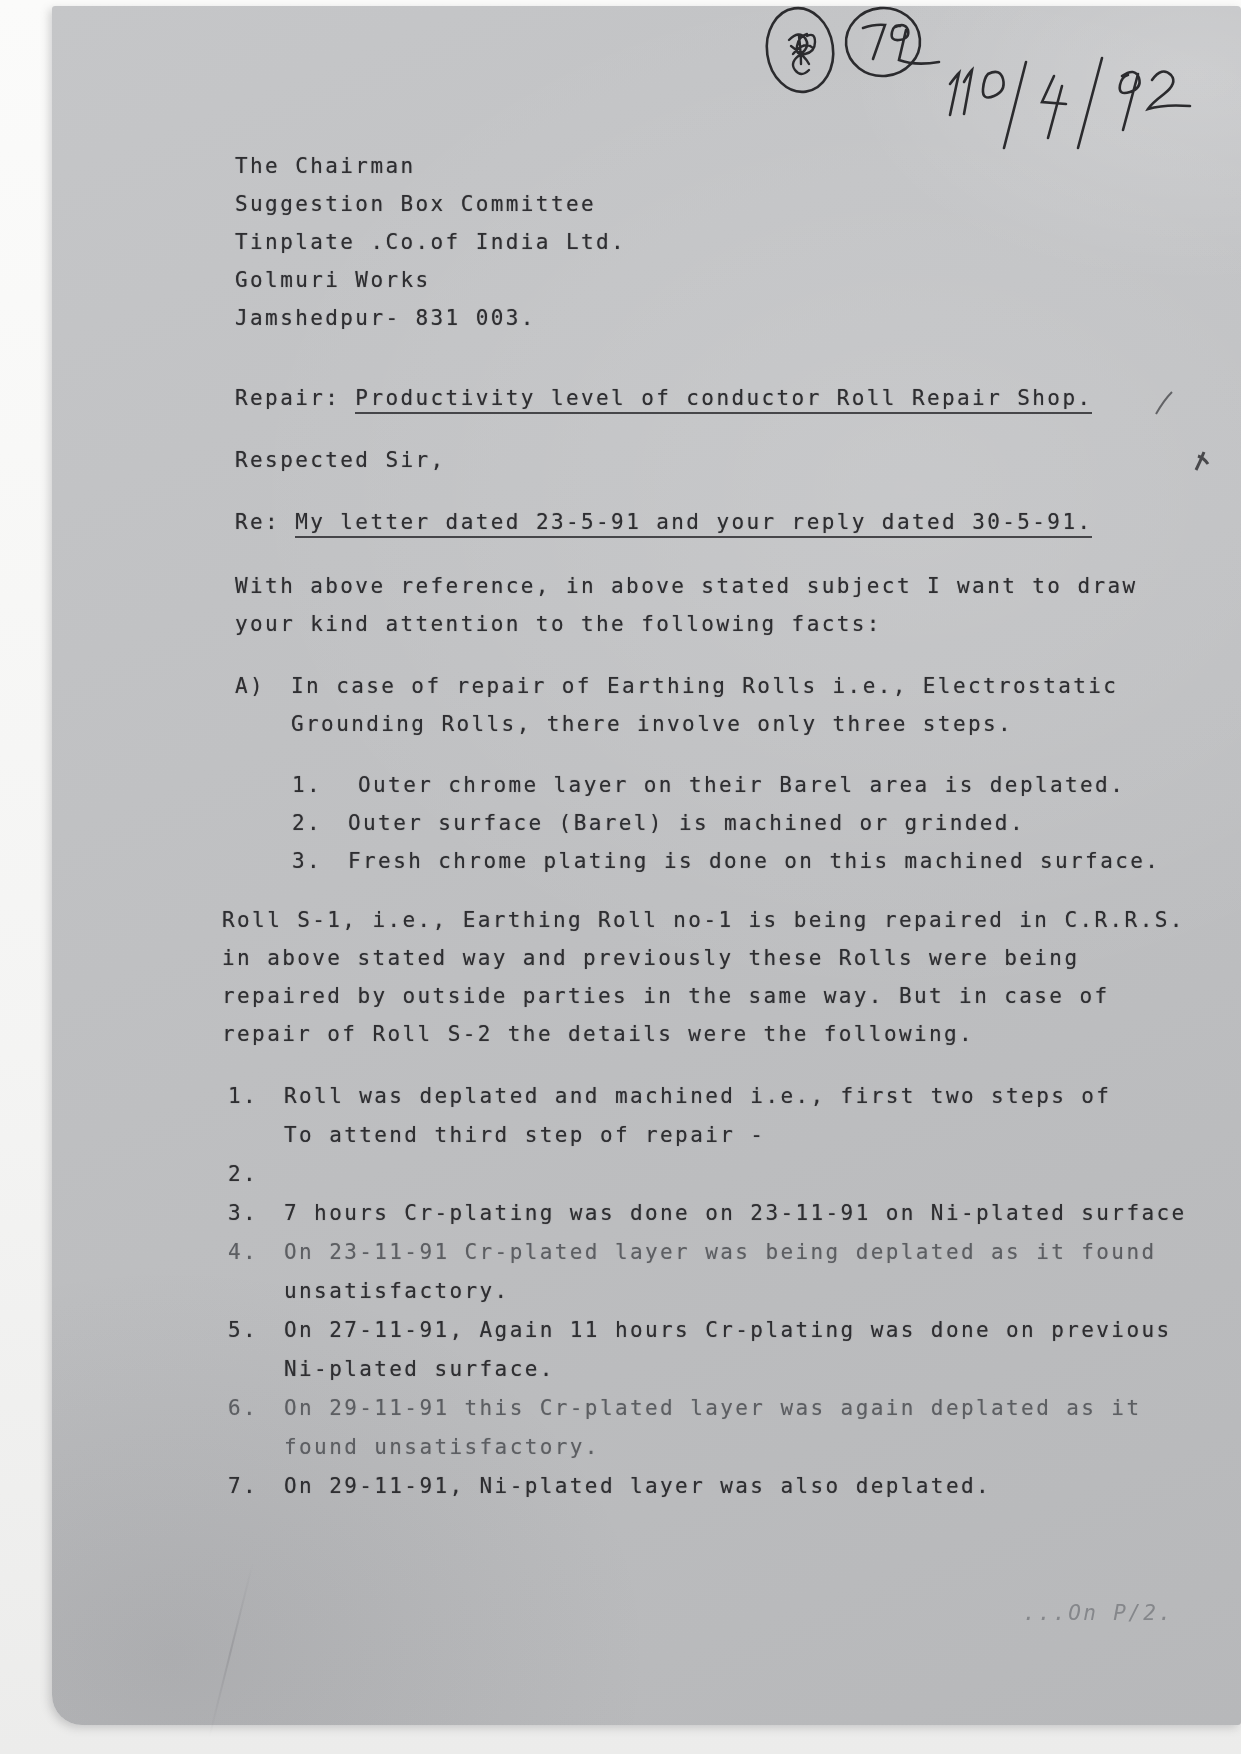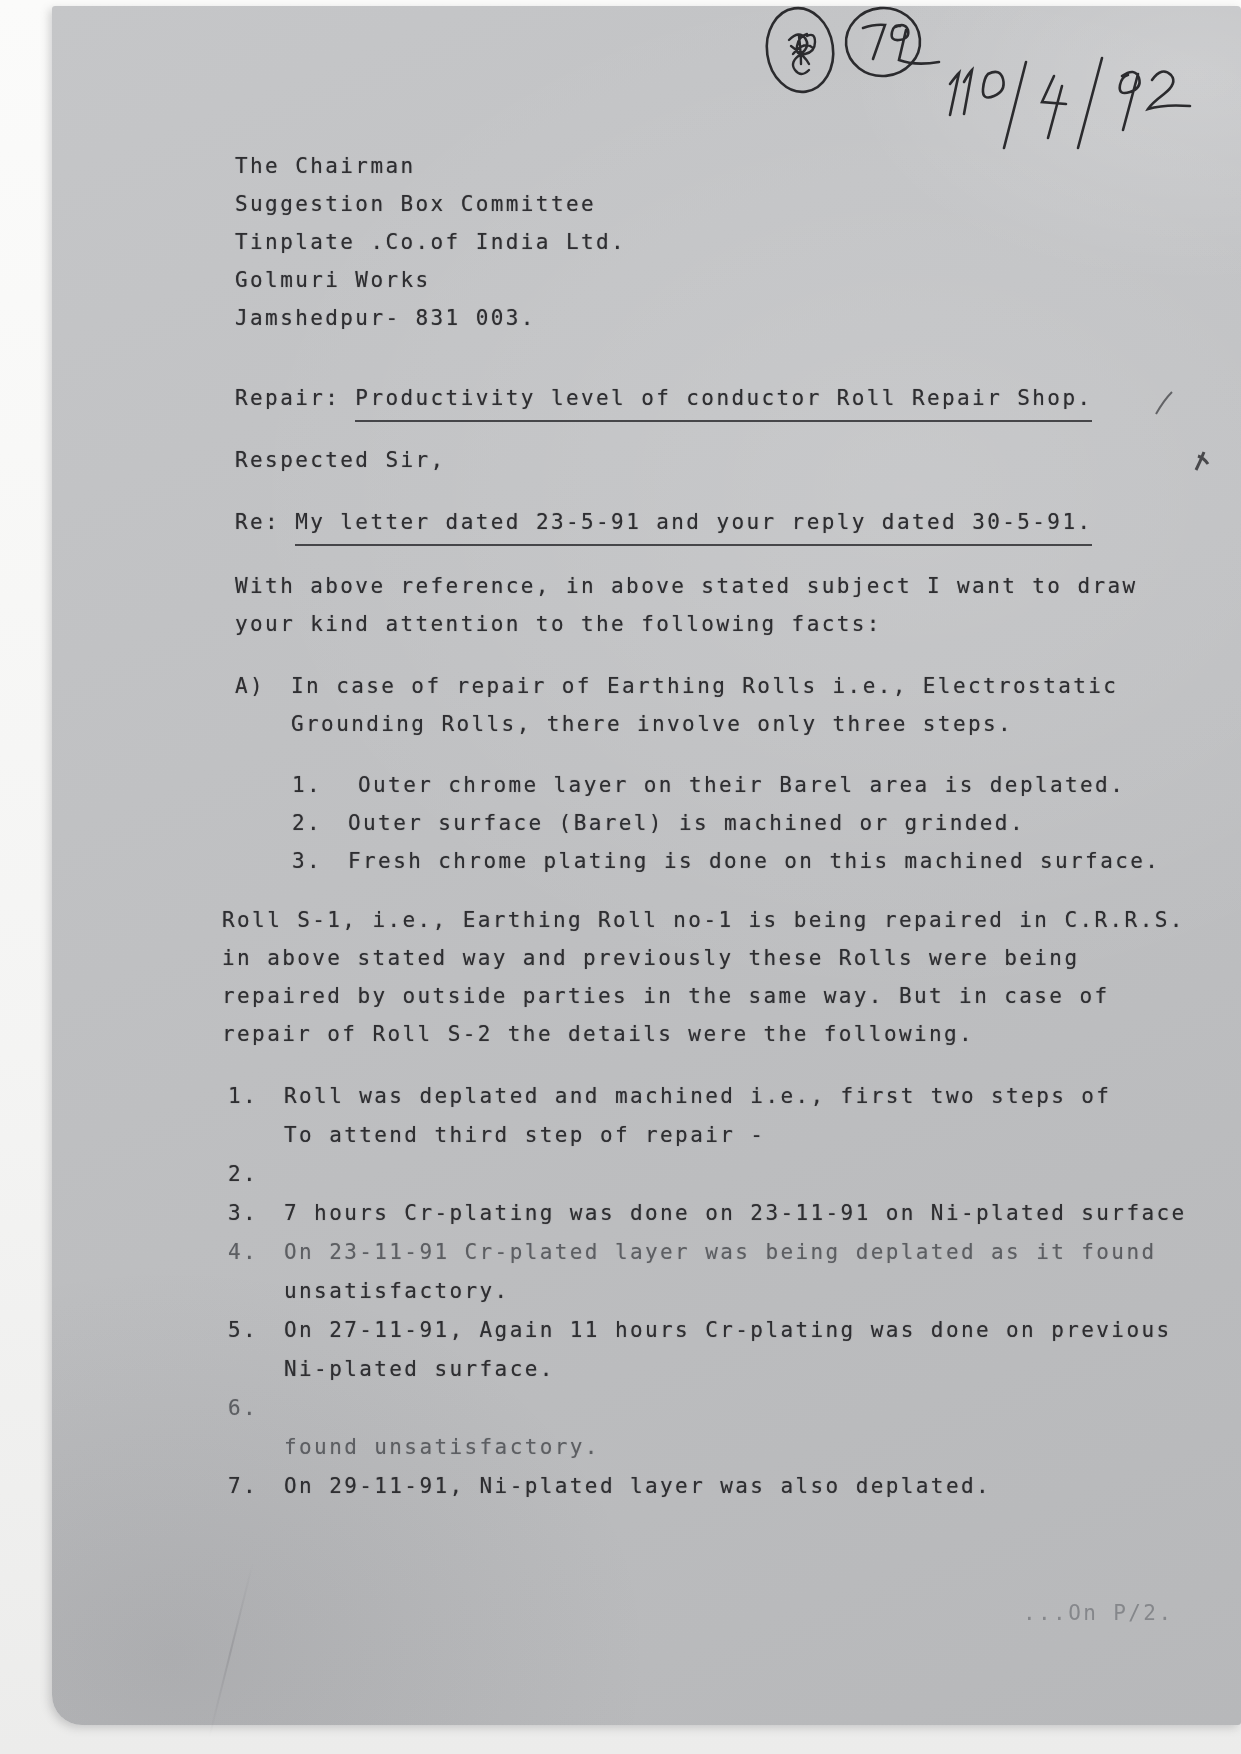"Productivity level of conductor Roll" .u { padding-bottom: 10px -> 2px }
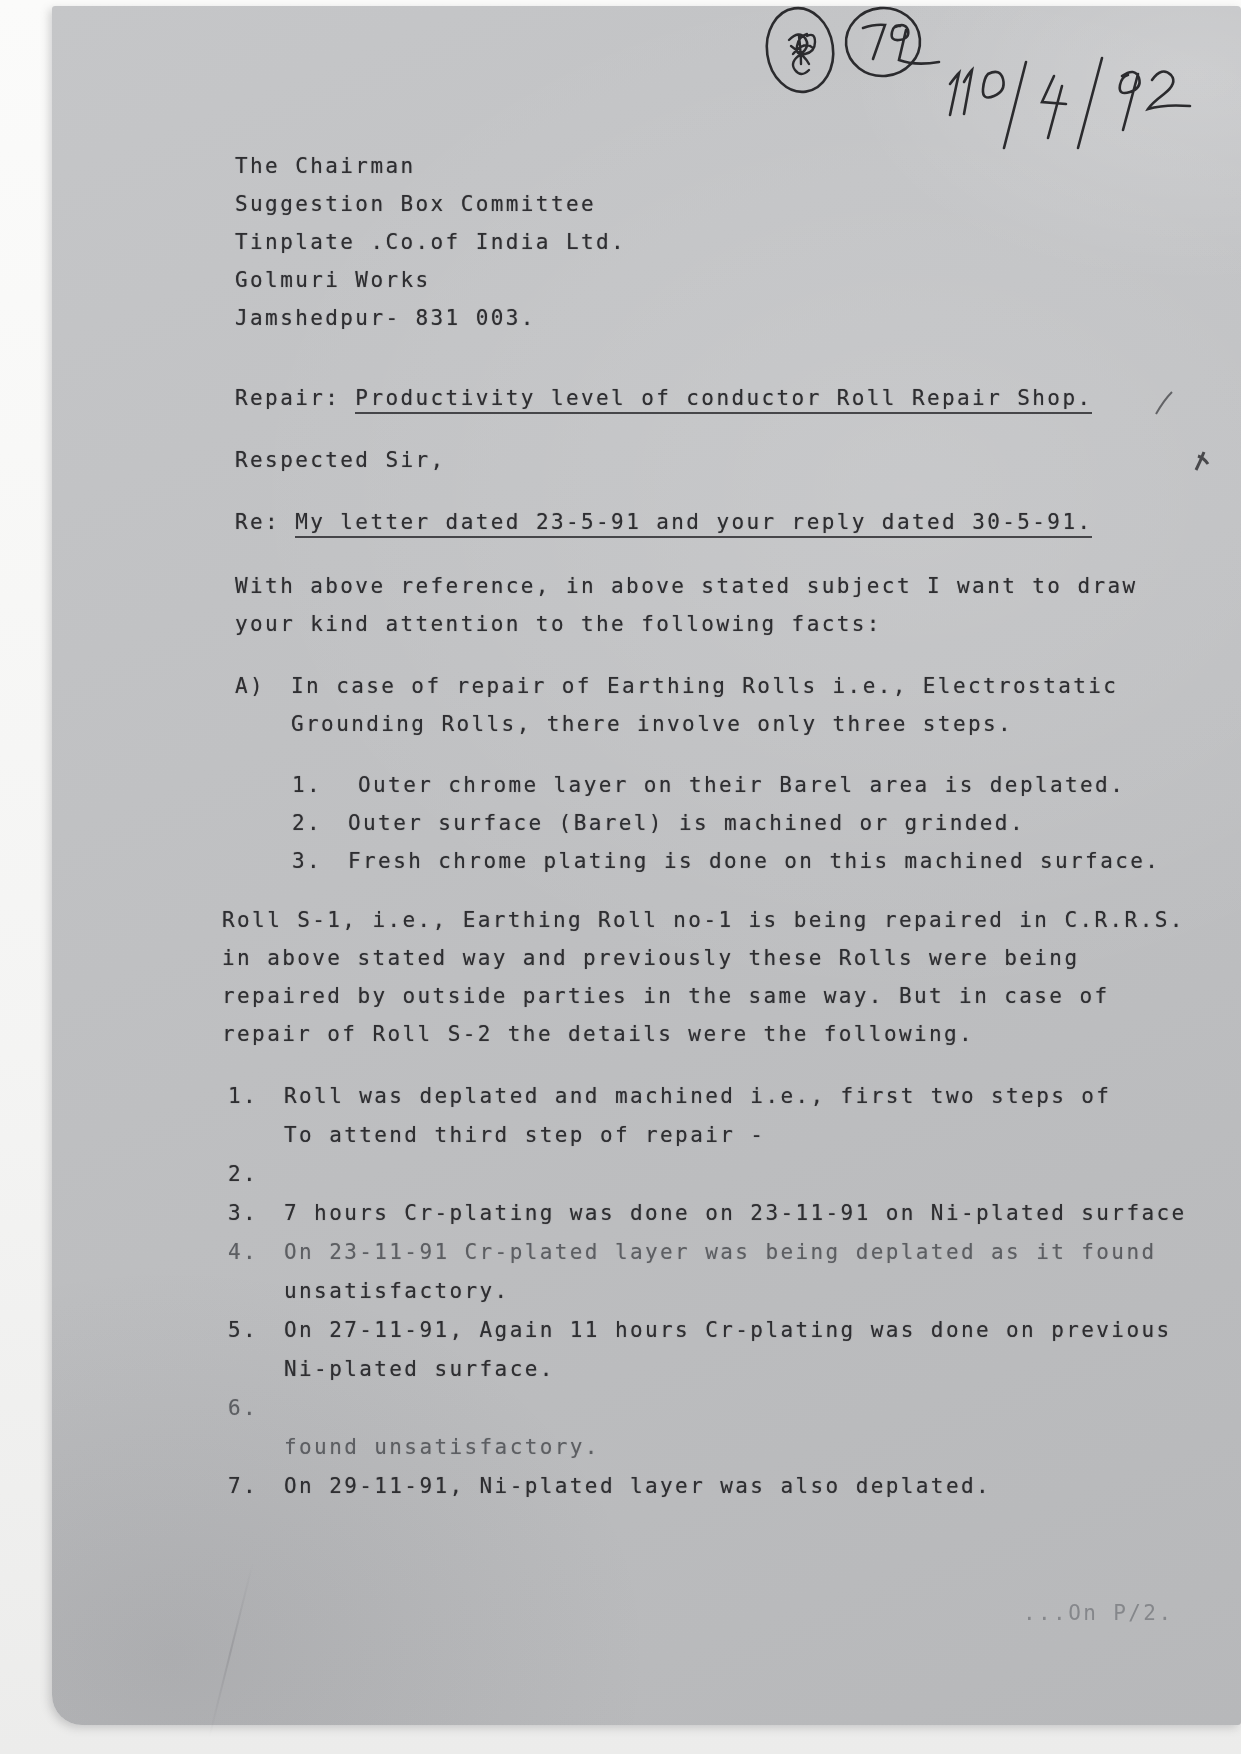"On 29-11-91 this Cr-plated layer" span { html: none -> <span>On 29-11-91 this Cr-plated layer was again deplated as it</span> }
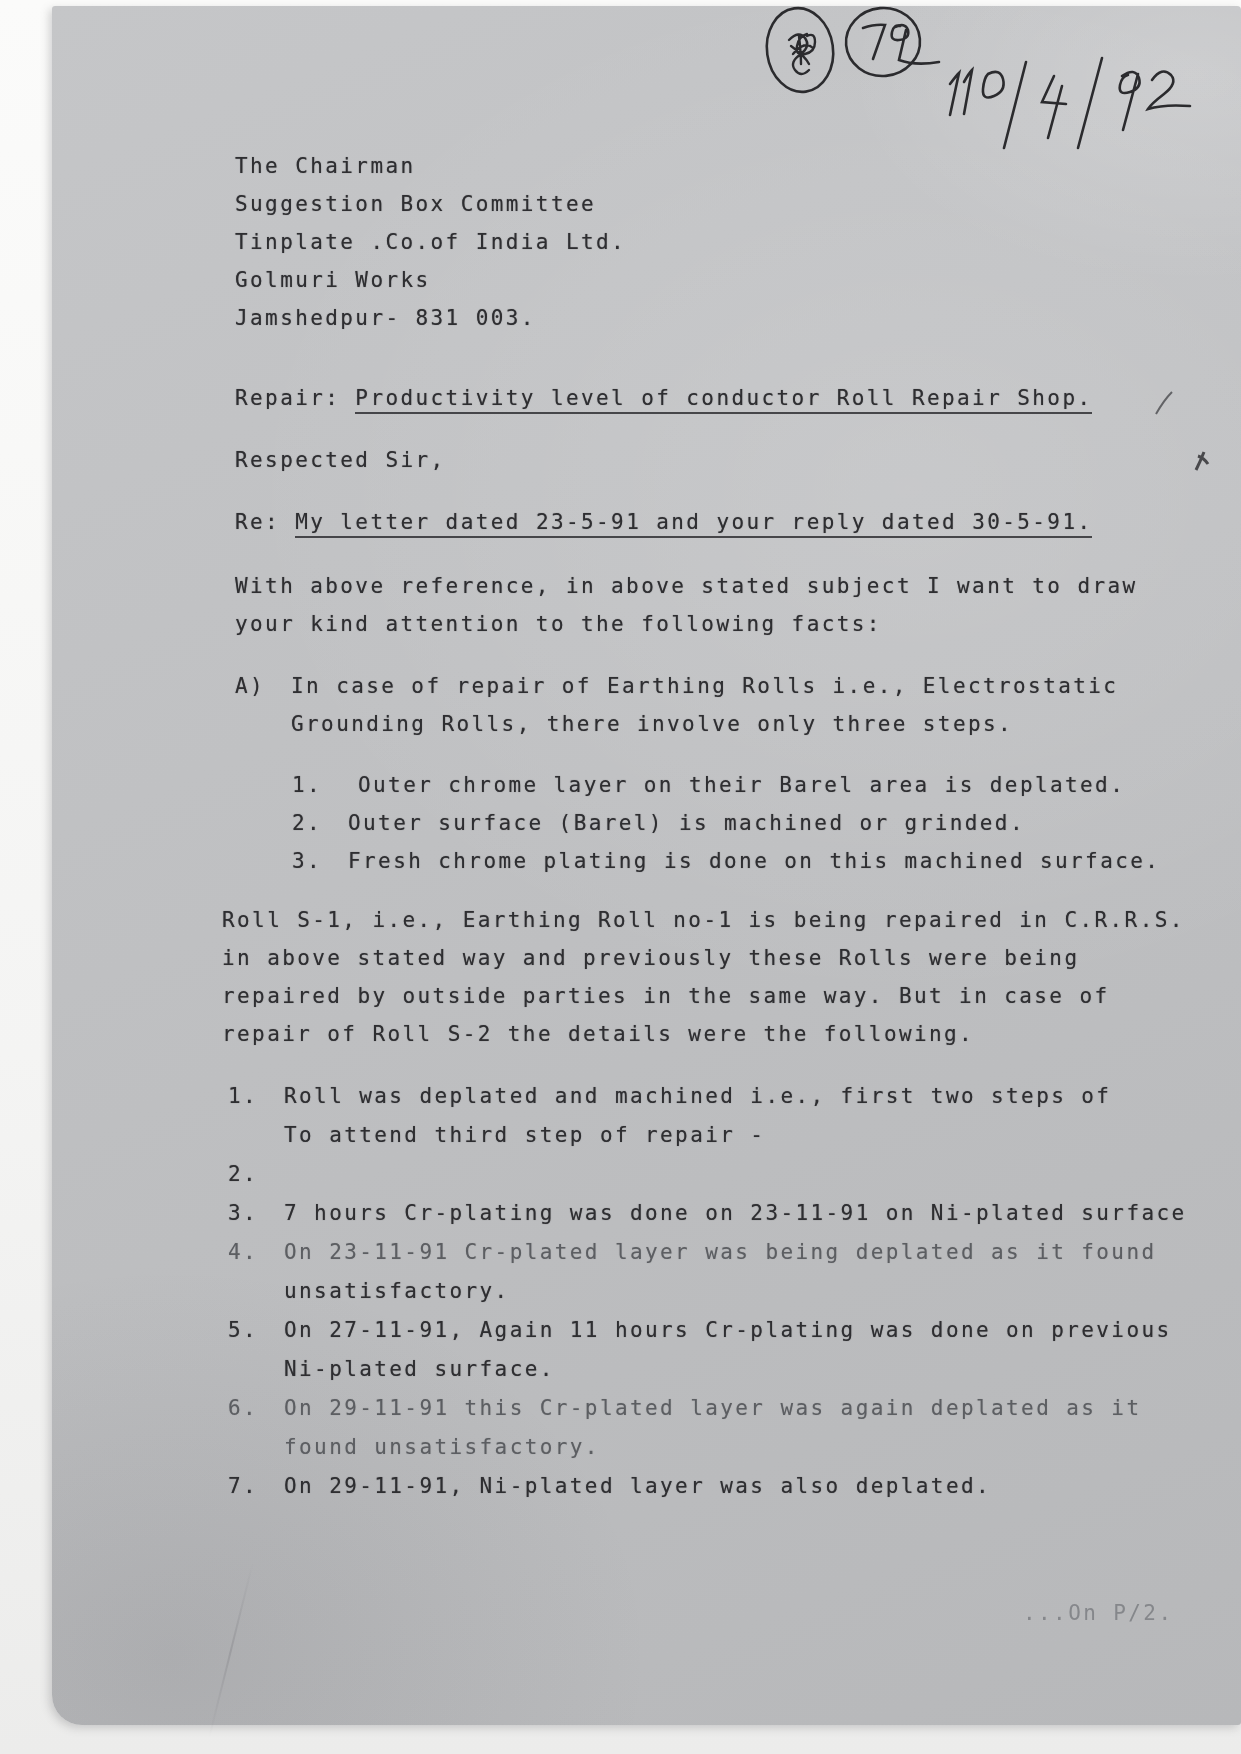"...On P/2." .vfaint { font-style: none -> italic }
